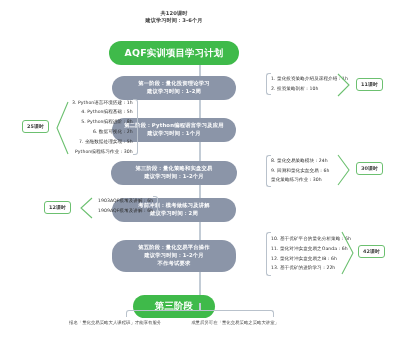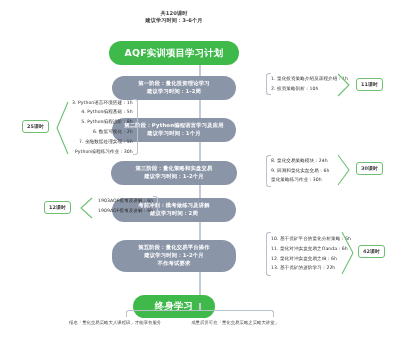"终身学习" span { text: 终身学习 -> 第三阶段 }
